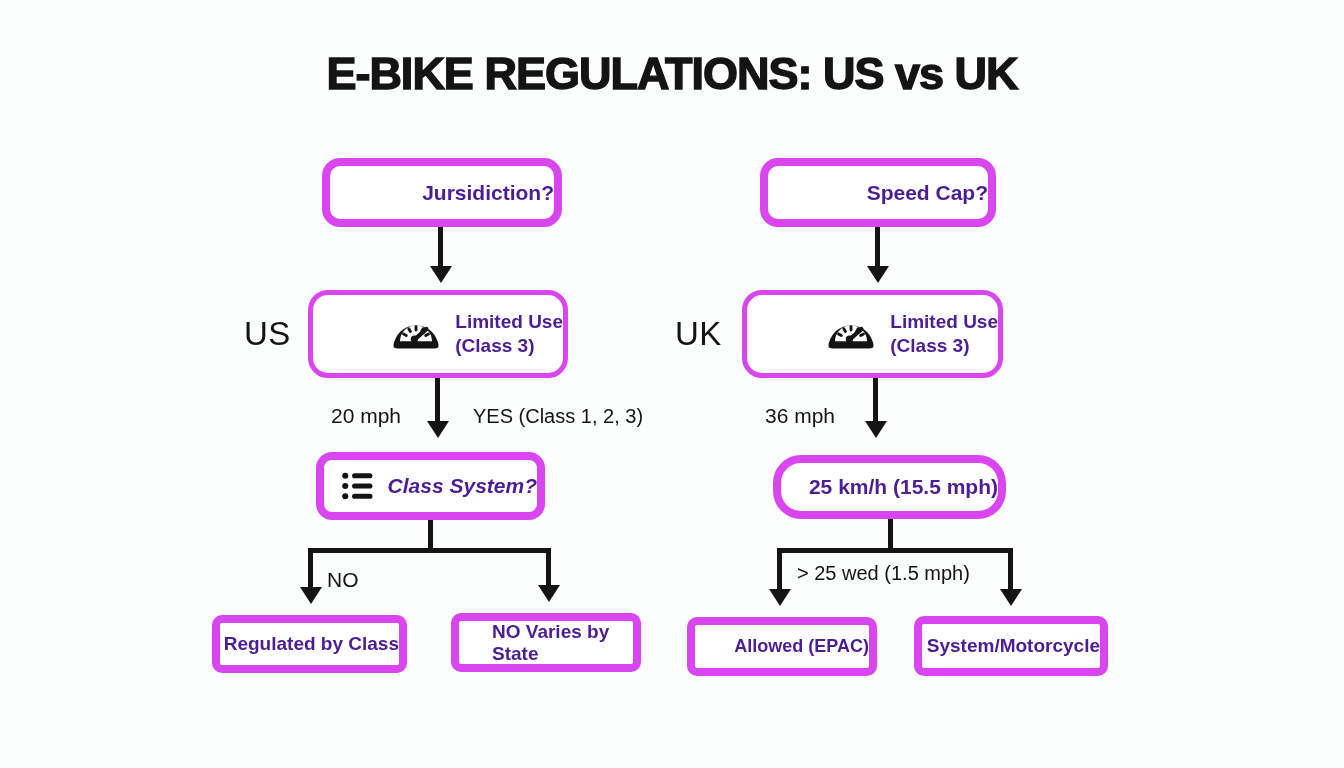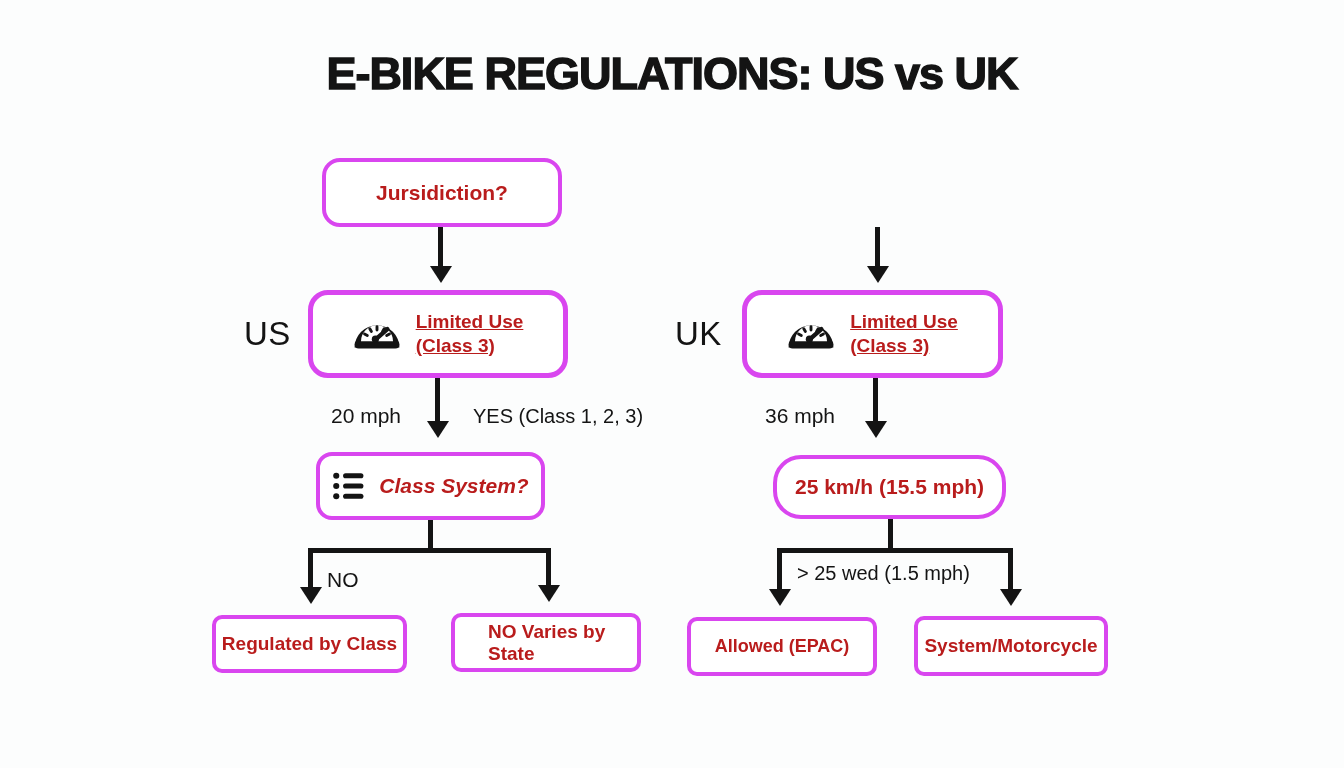"Jursidiction?" .box { border: 4px solid #d946ef -> 8px solid #d946ef; color: #b91c1c -> #4c1d95; justify-content: center -> flex-end }
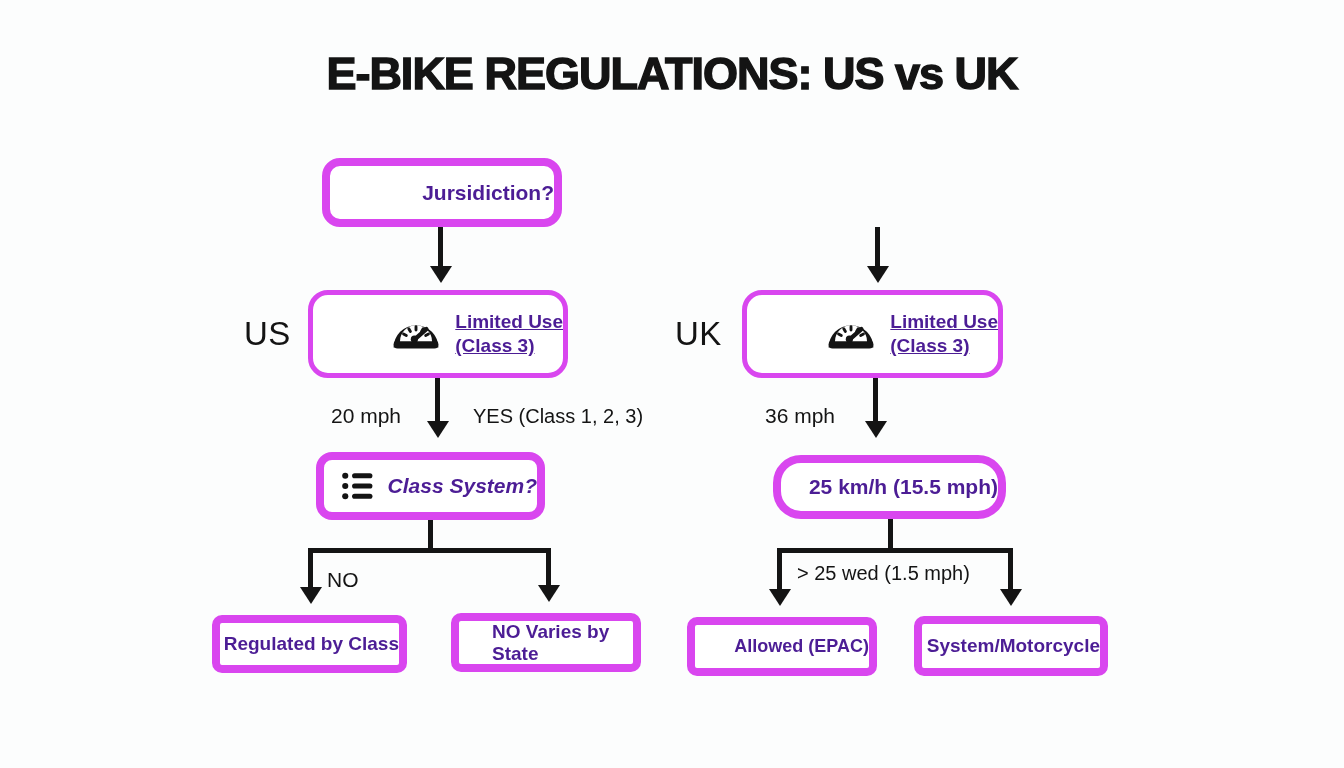"Speed Cap?" div.box { html: none -> <div> <span>Speed Cap?</span> </div> }
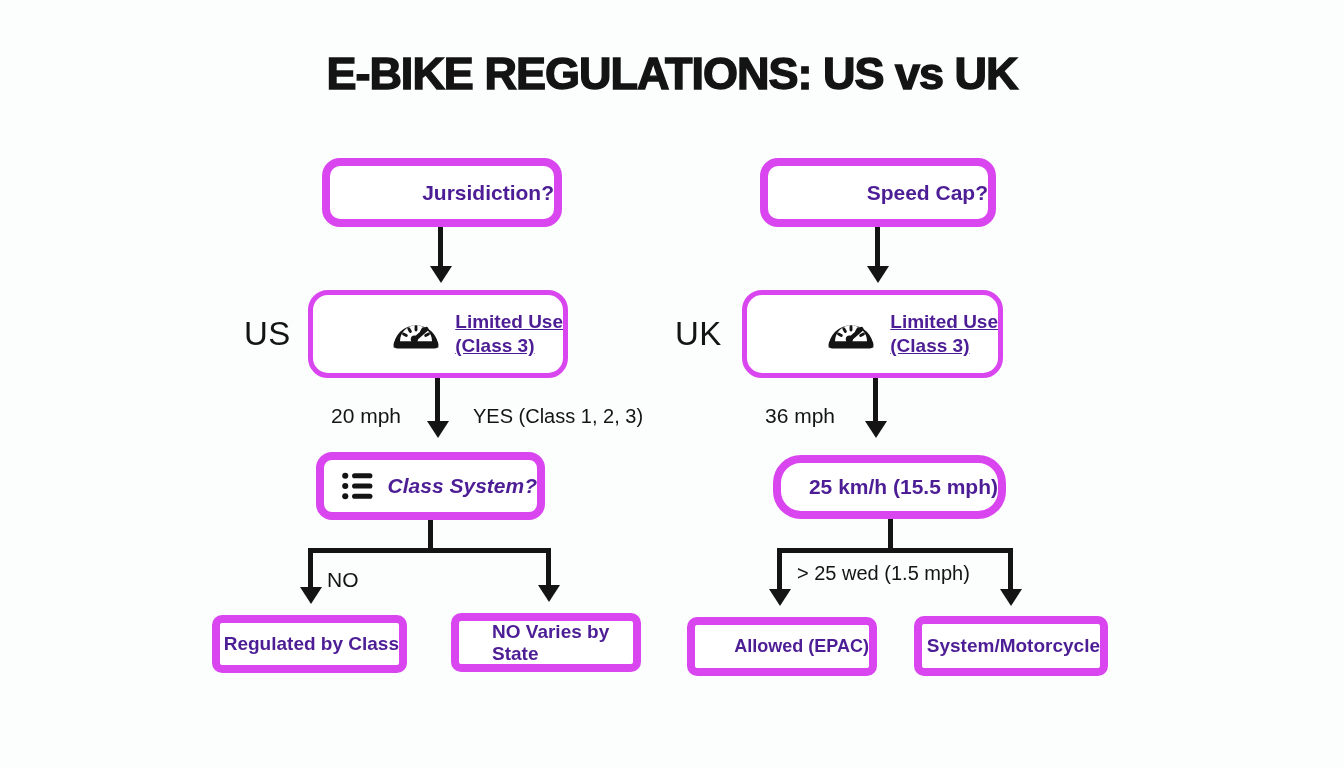"Limited Use" .two-line { text-decoration: underline -> none }
